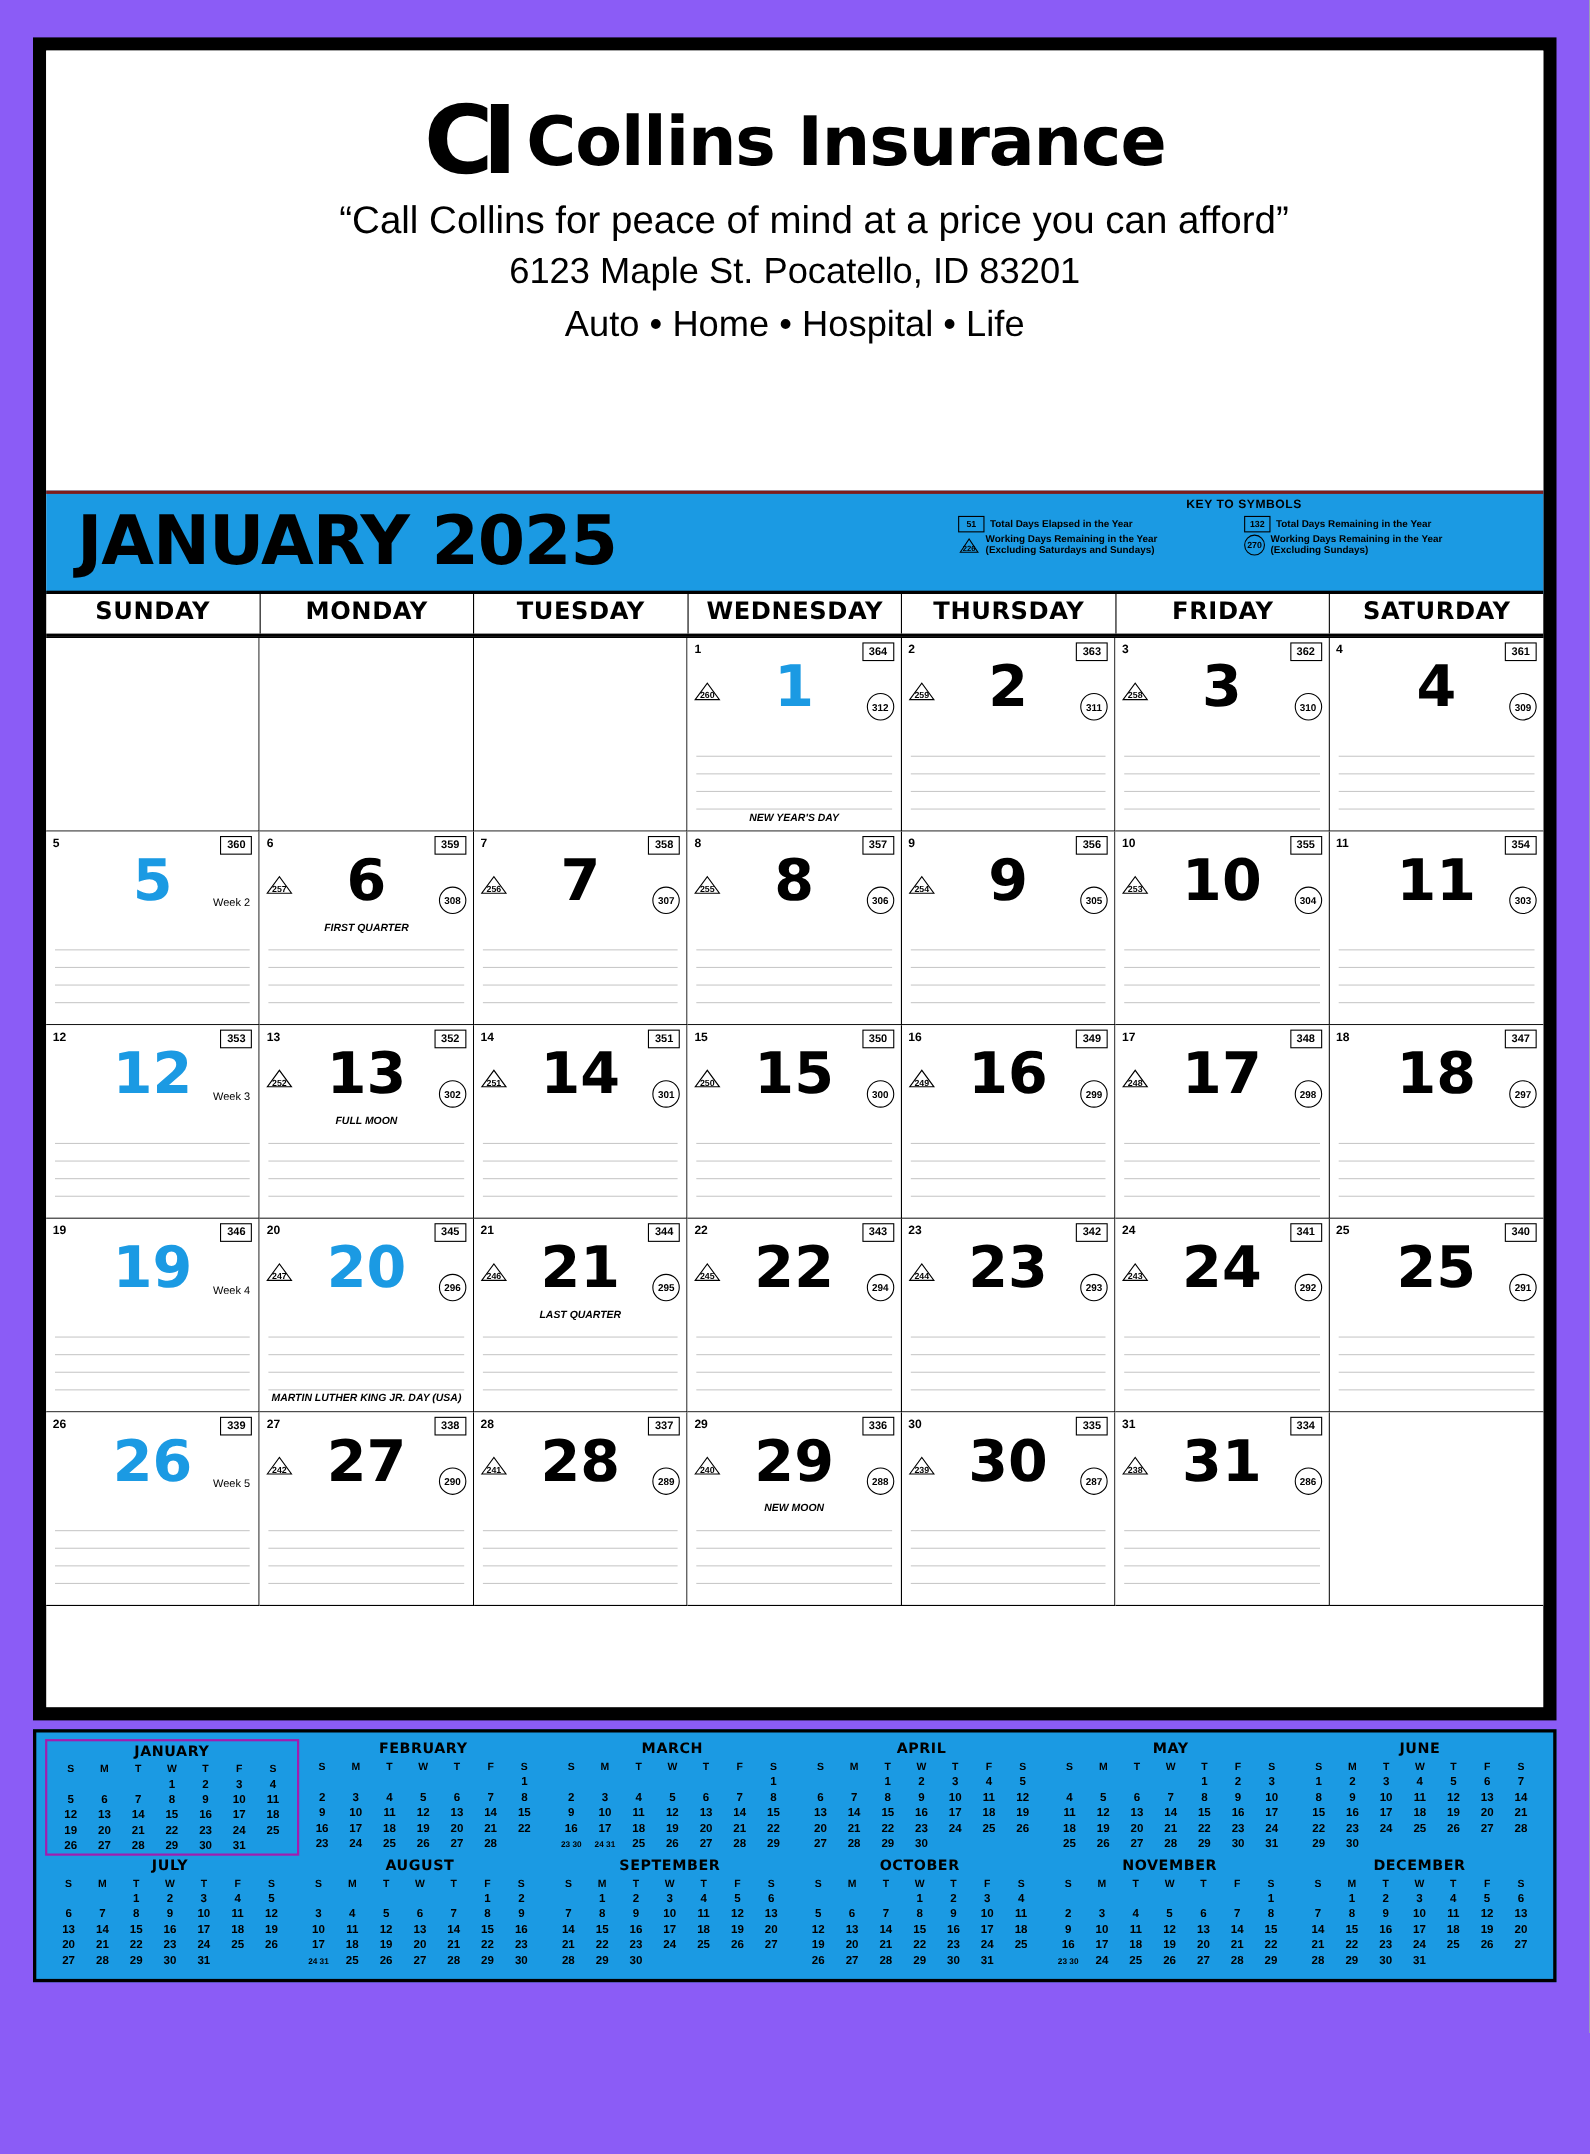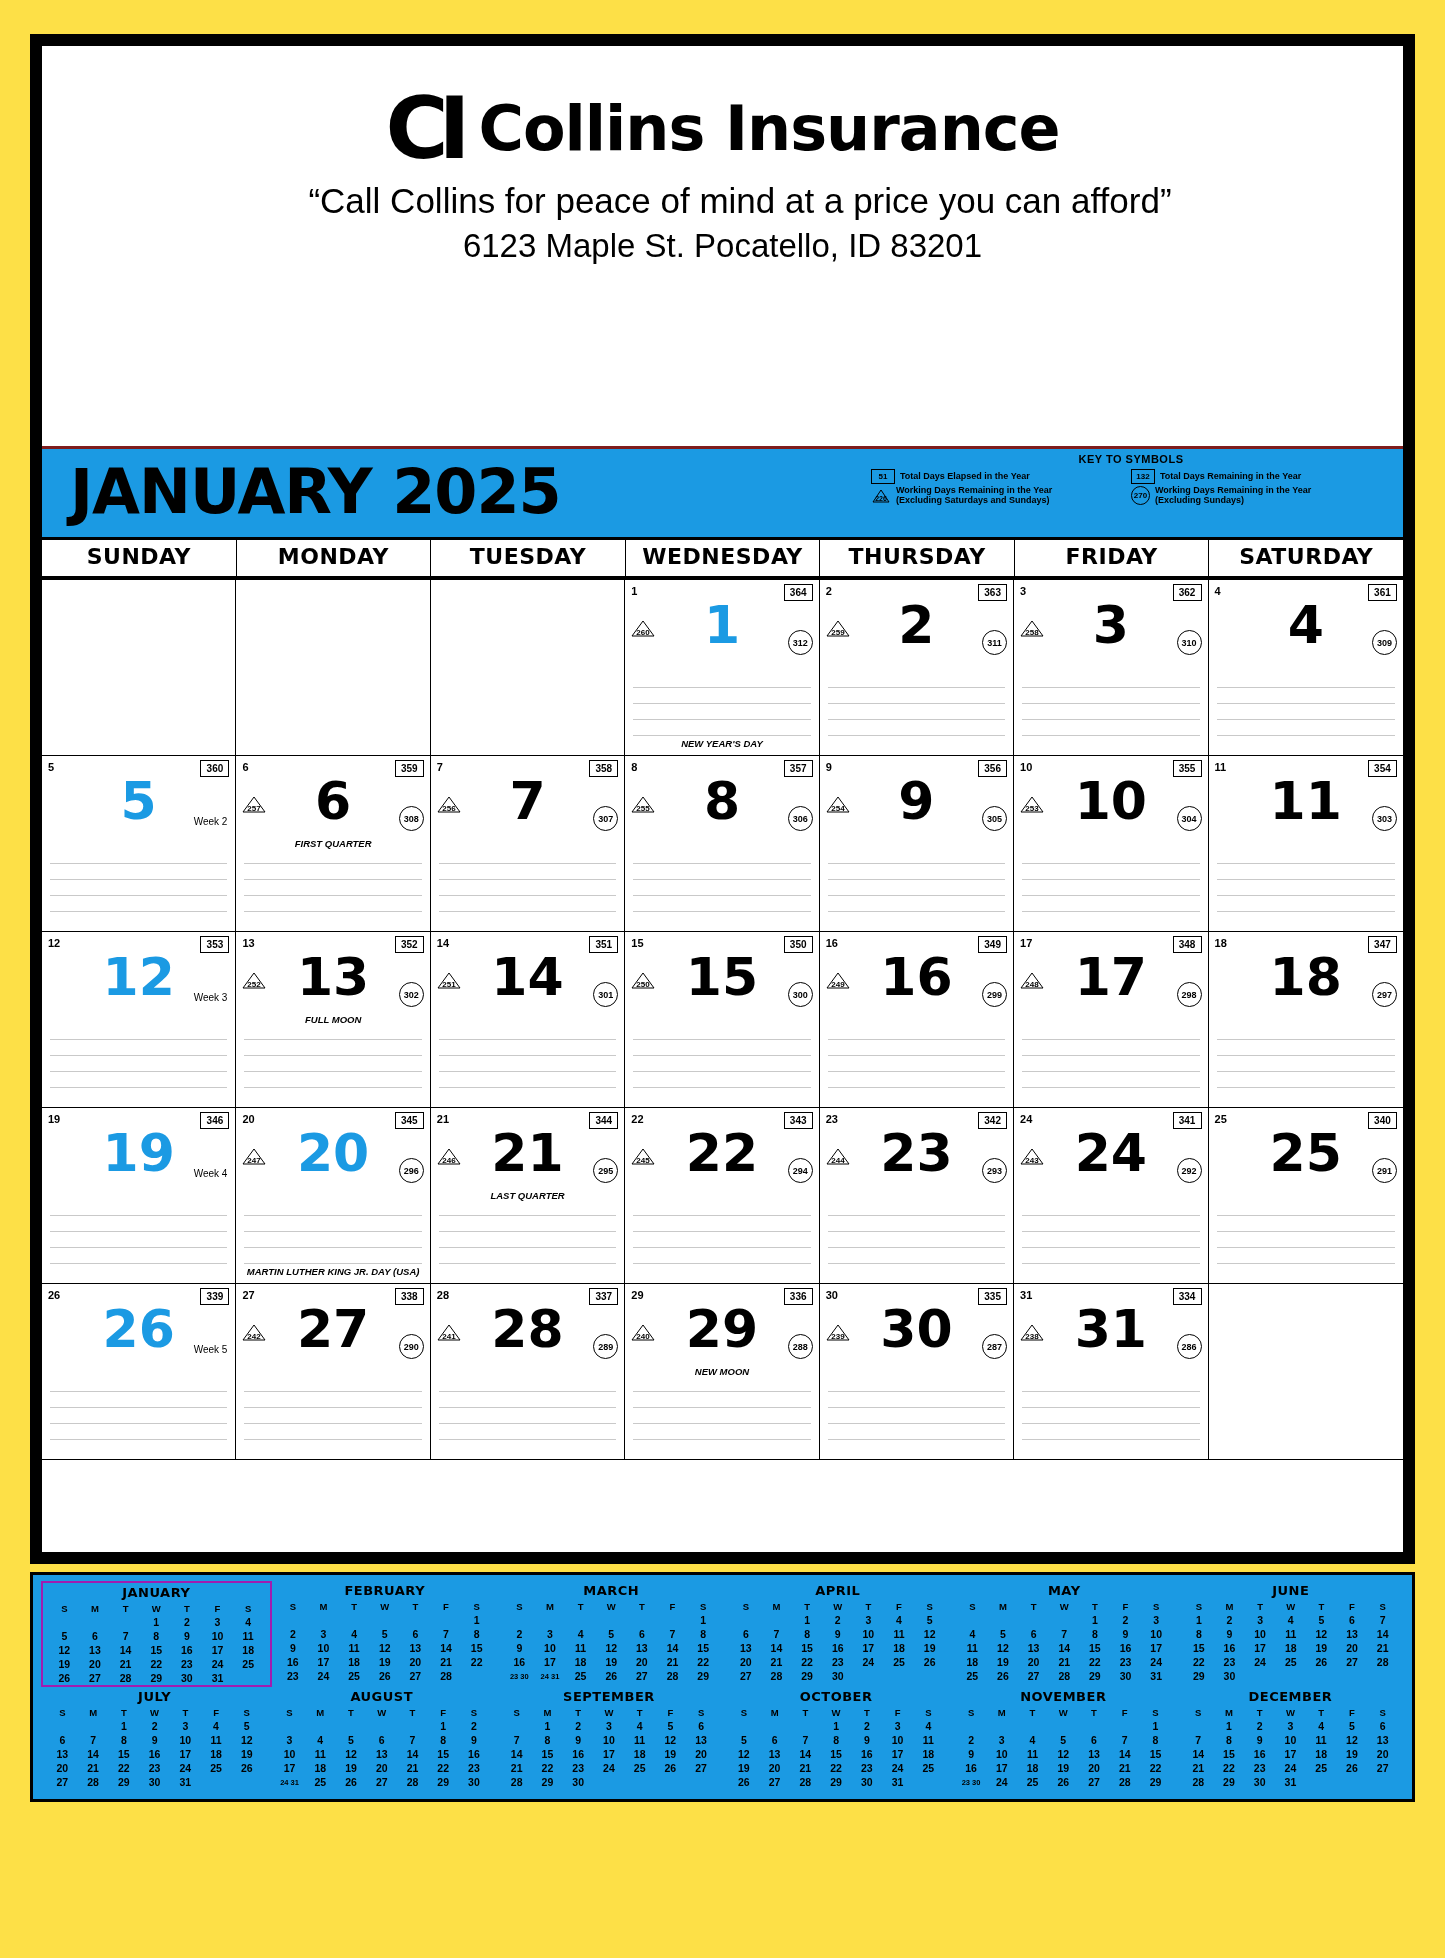"CI" #page { background: #fde047 -> #8b5cf6 }
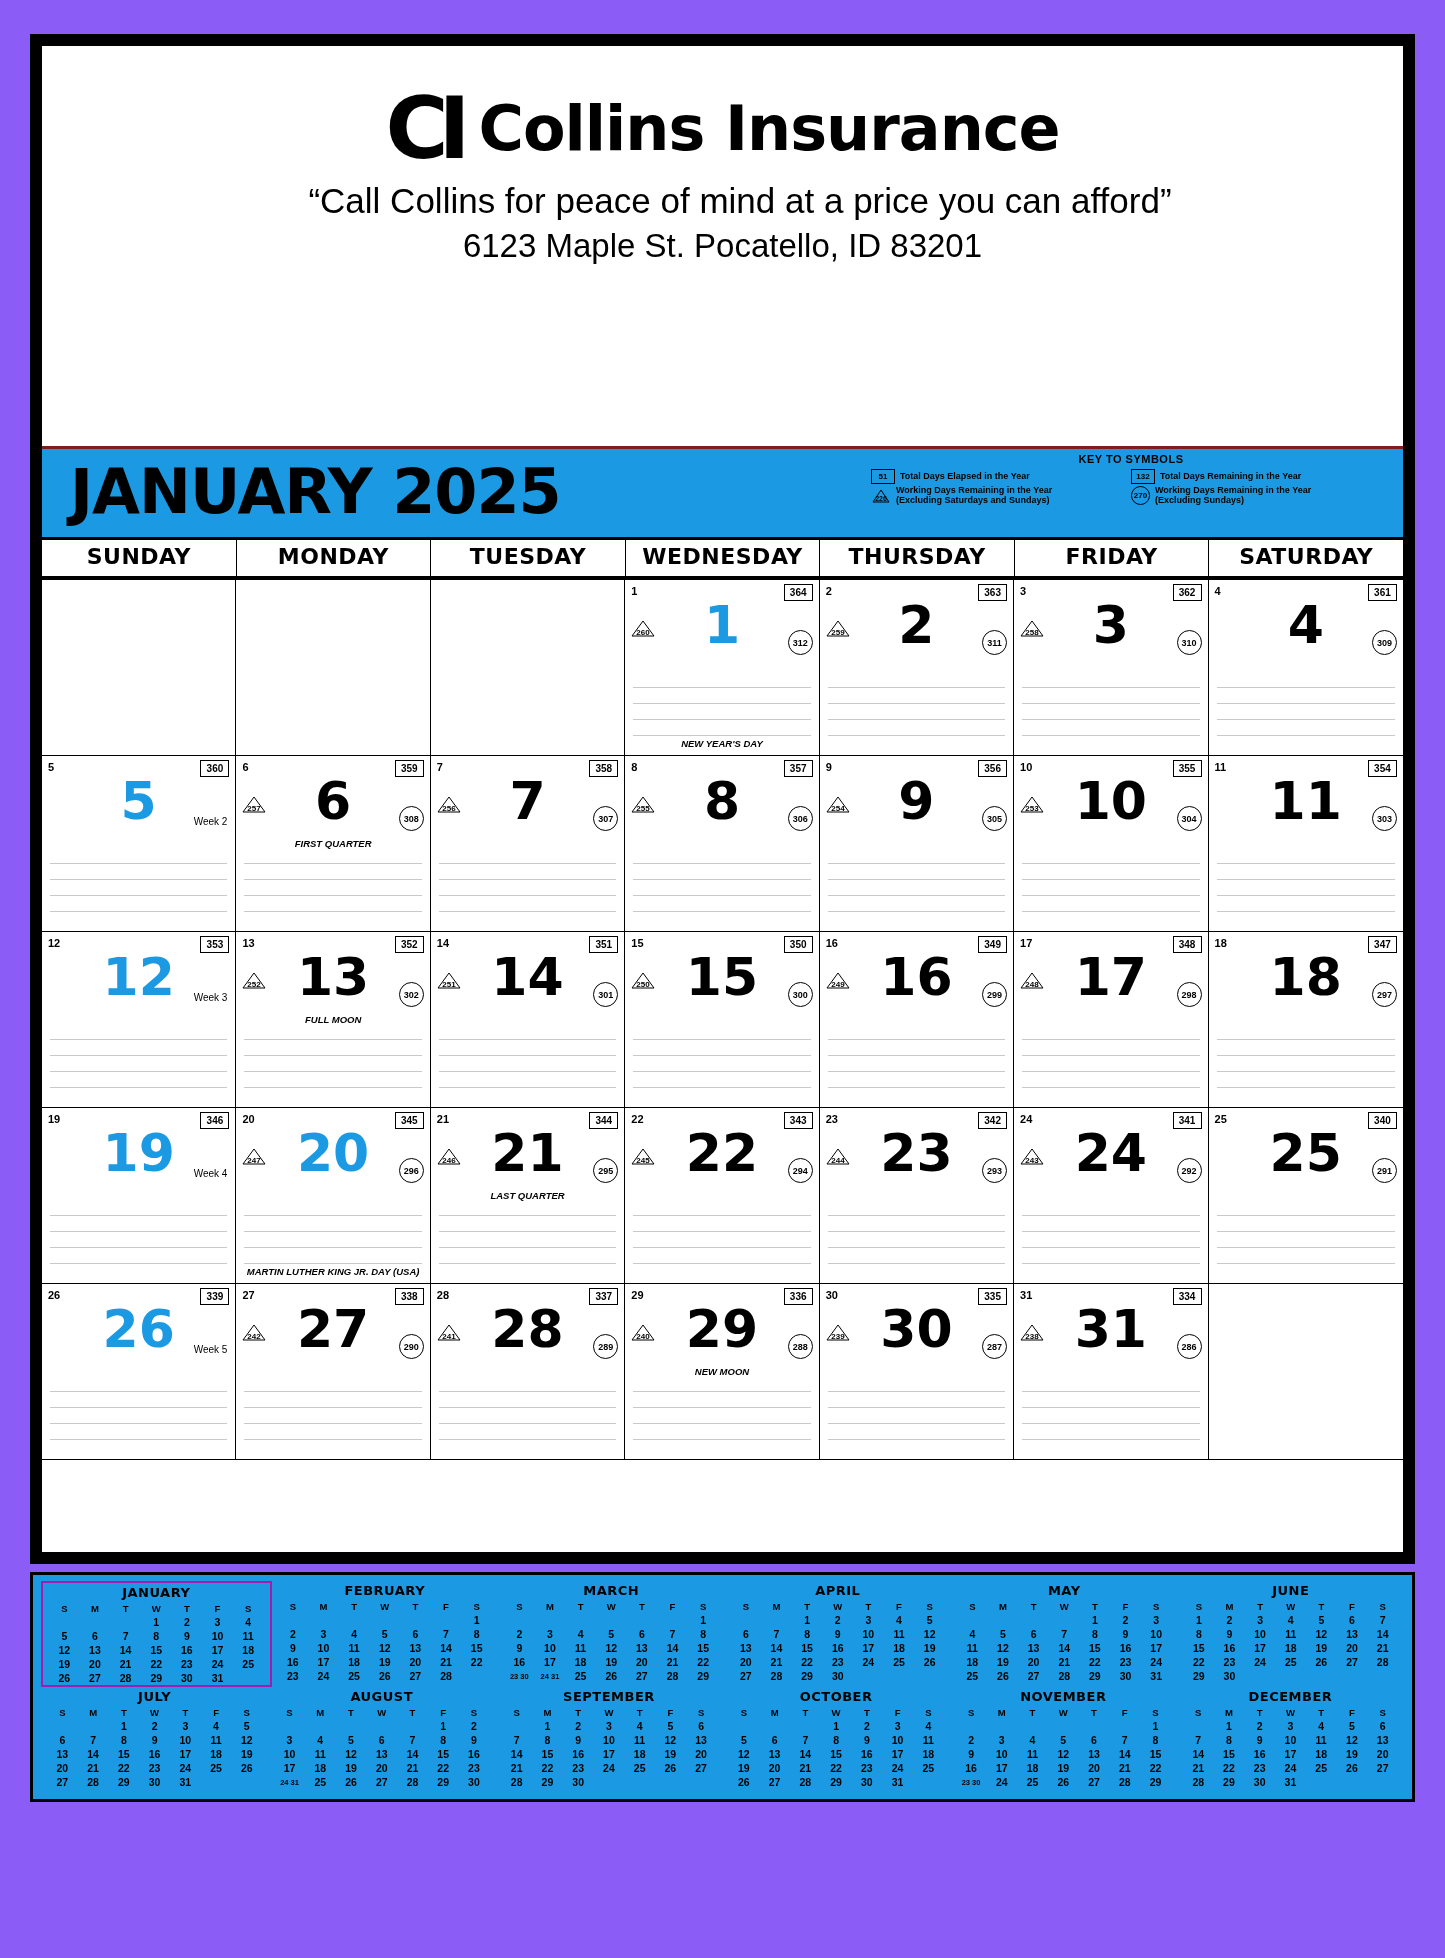"Auto • Home • Hospital" div.services { html: none -> <div>Auto • Home • Hospital • Life</div> }
